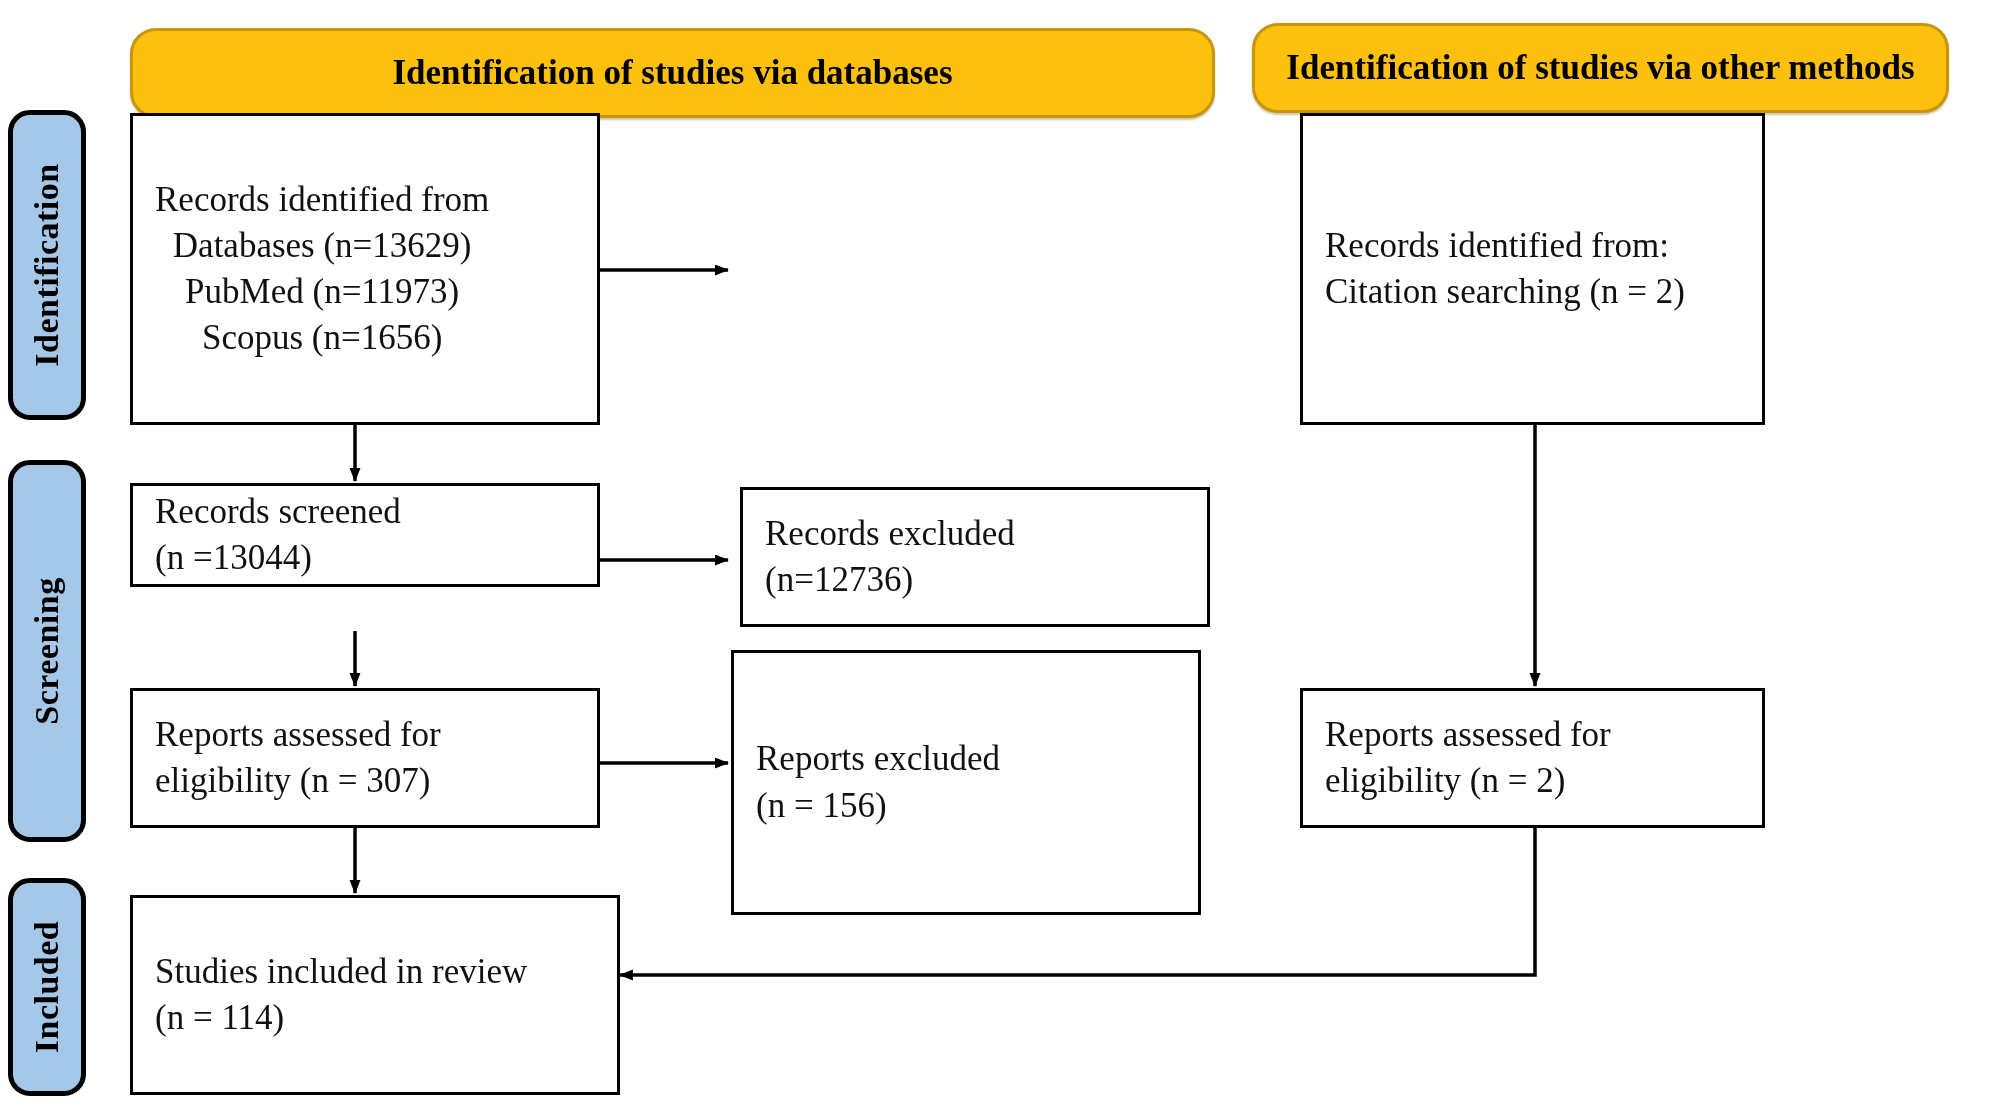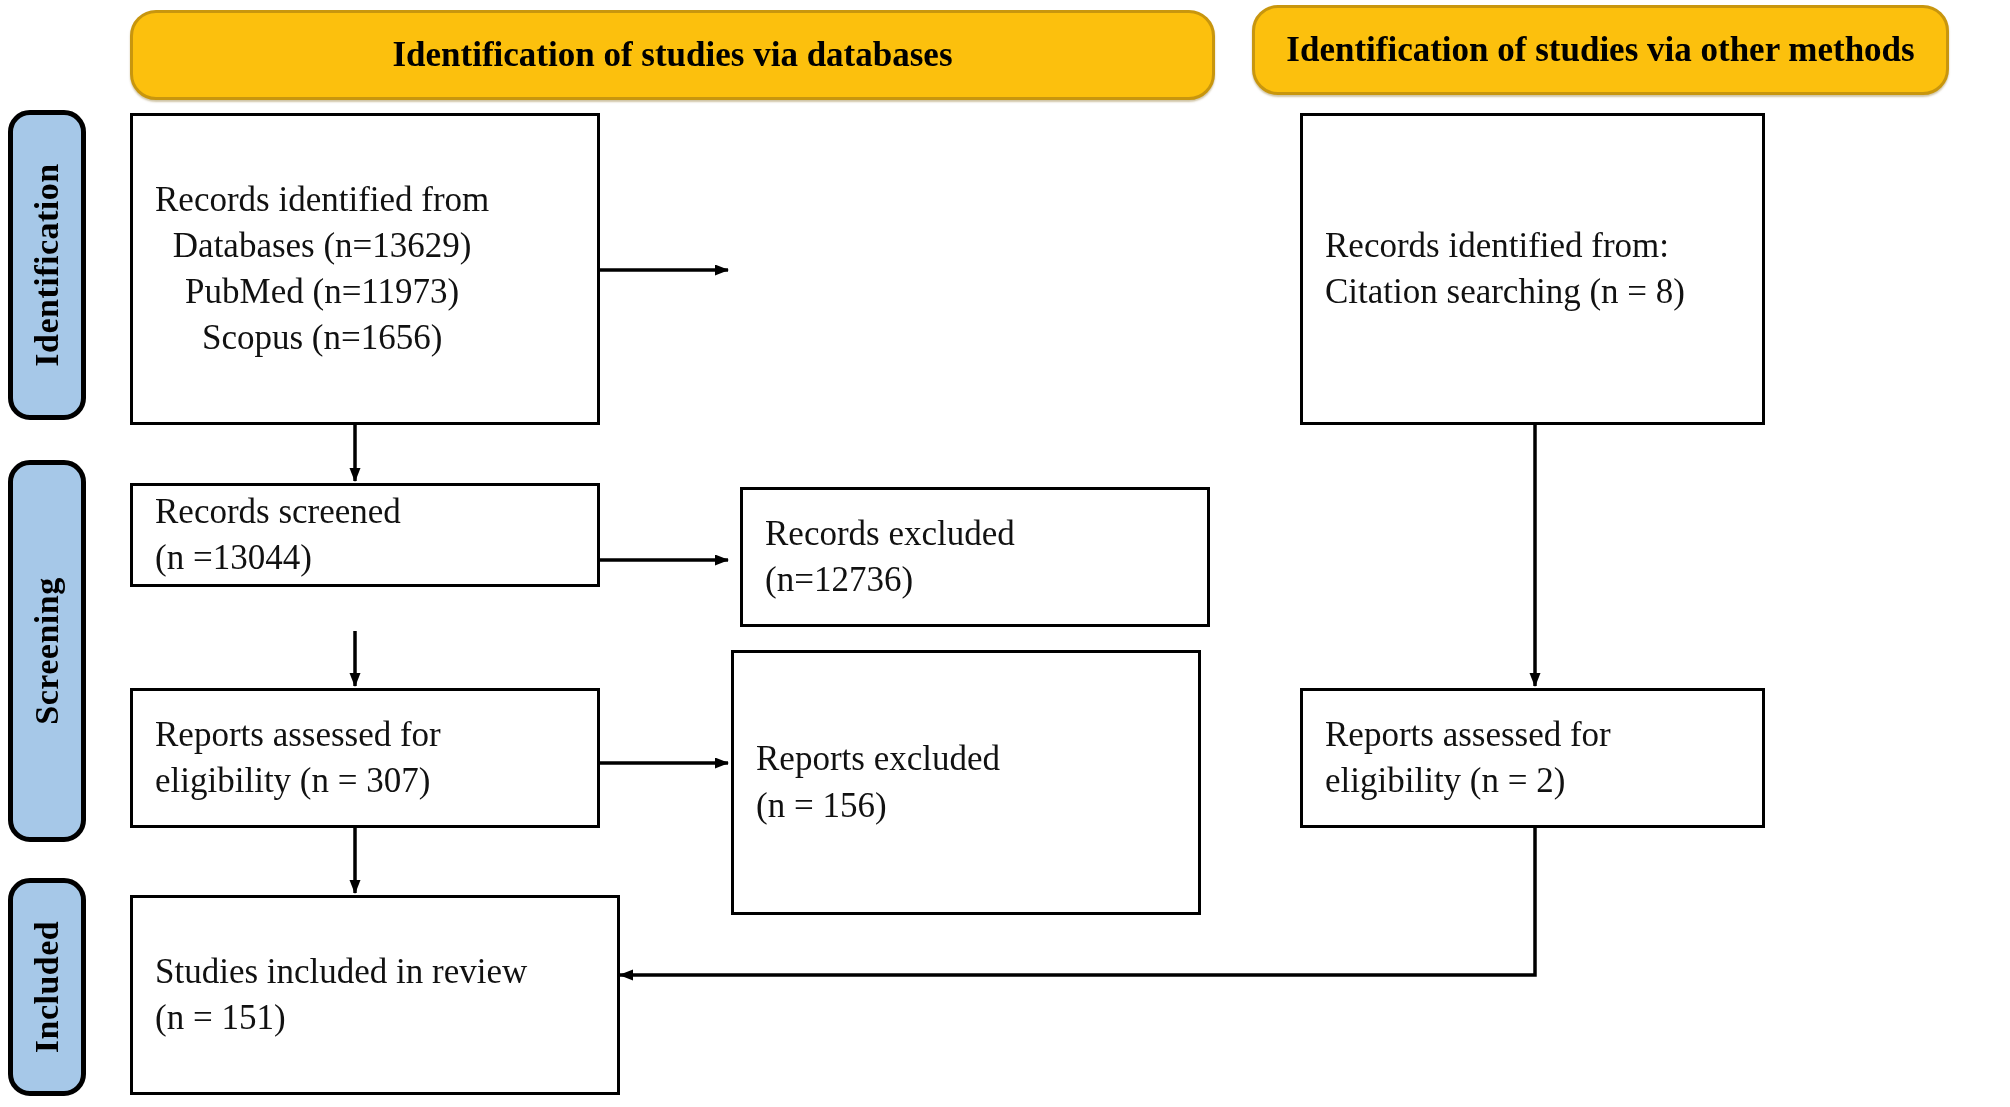"Identification of studies via databases" .banner { margin-top: none -> 18px }
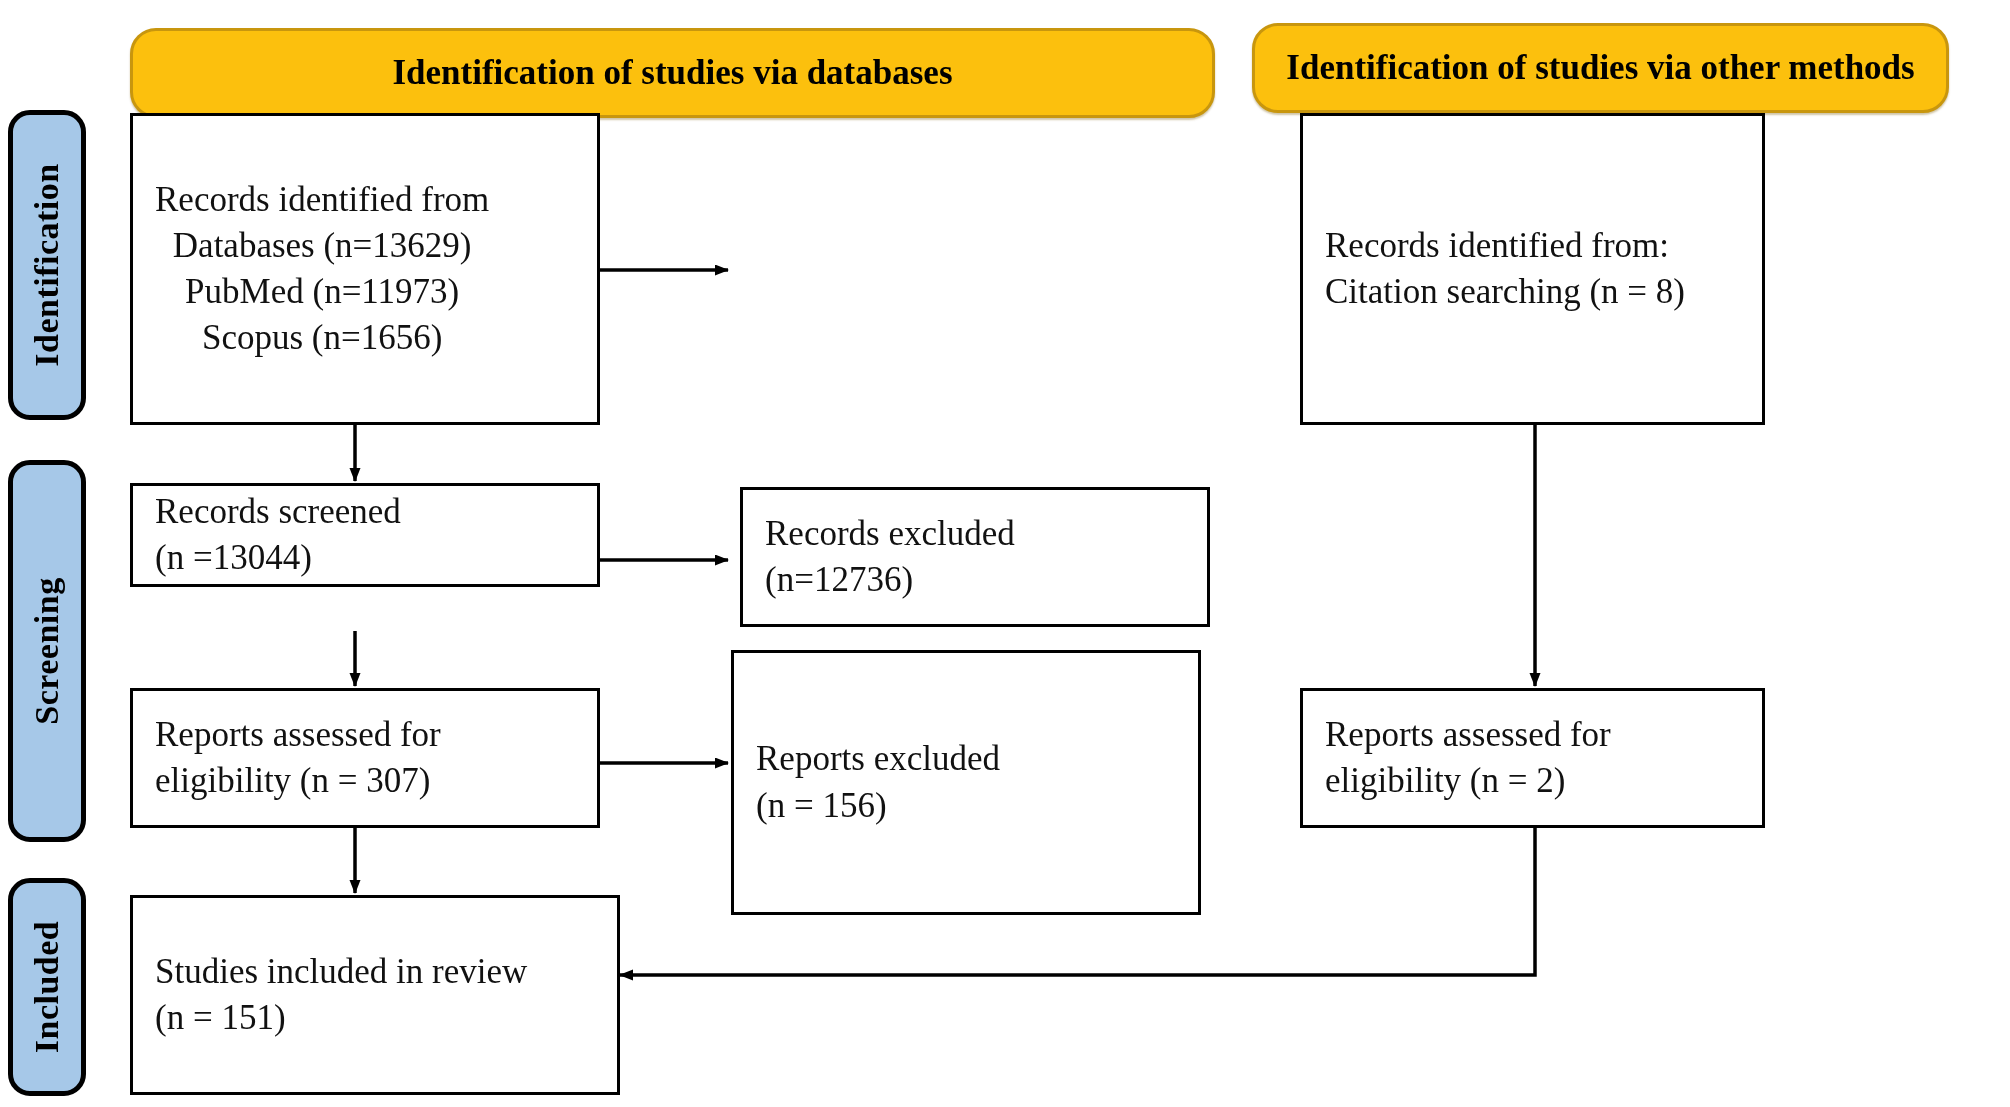"Records identified from:" span.fbox-text { text: 8 -> 2 }
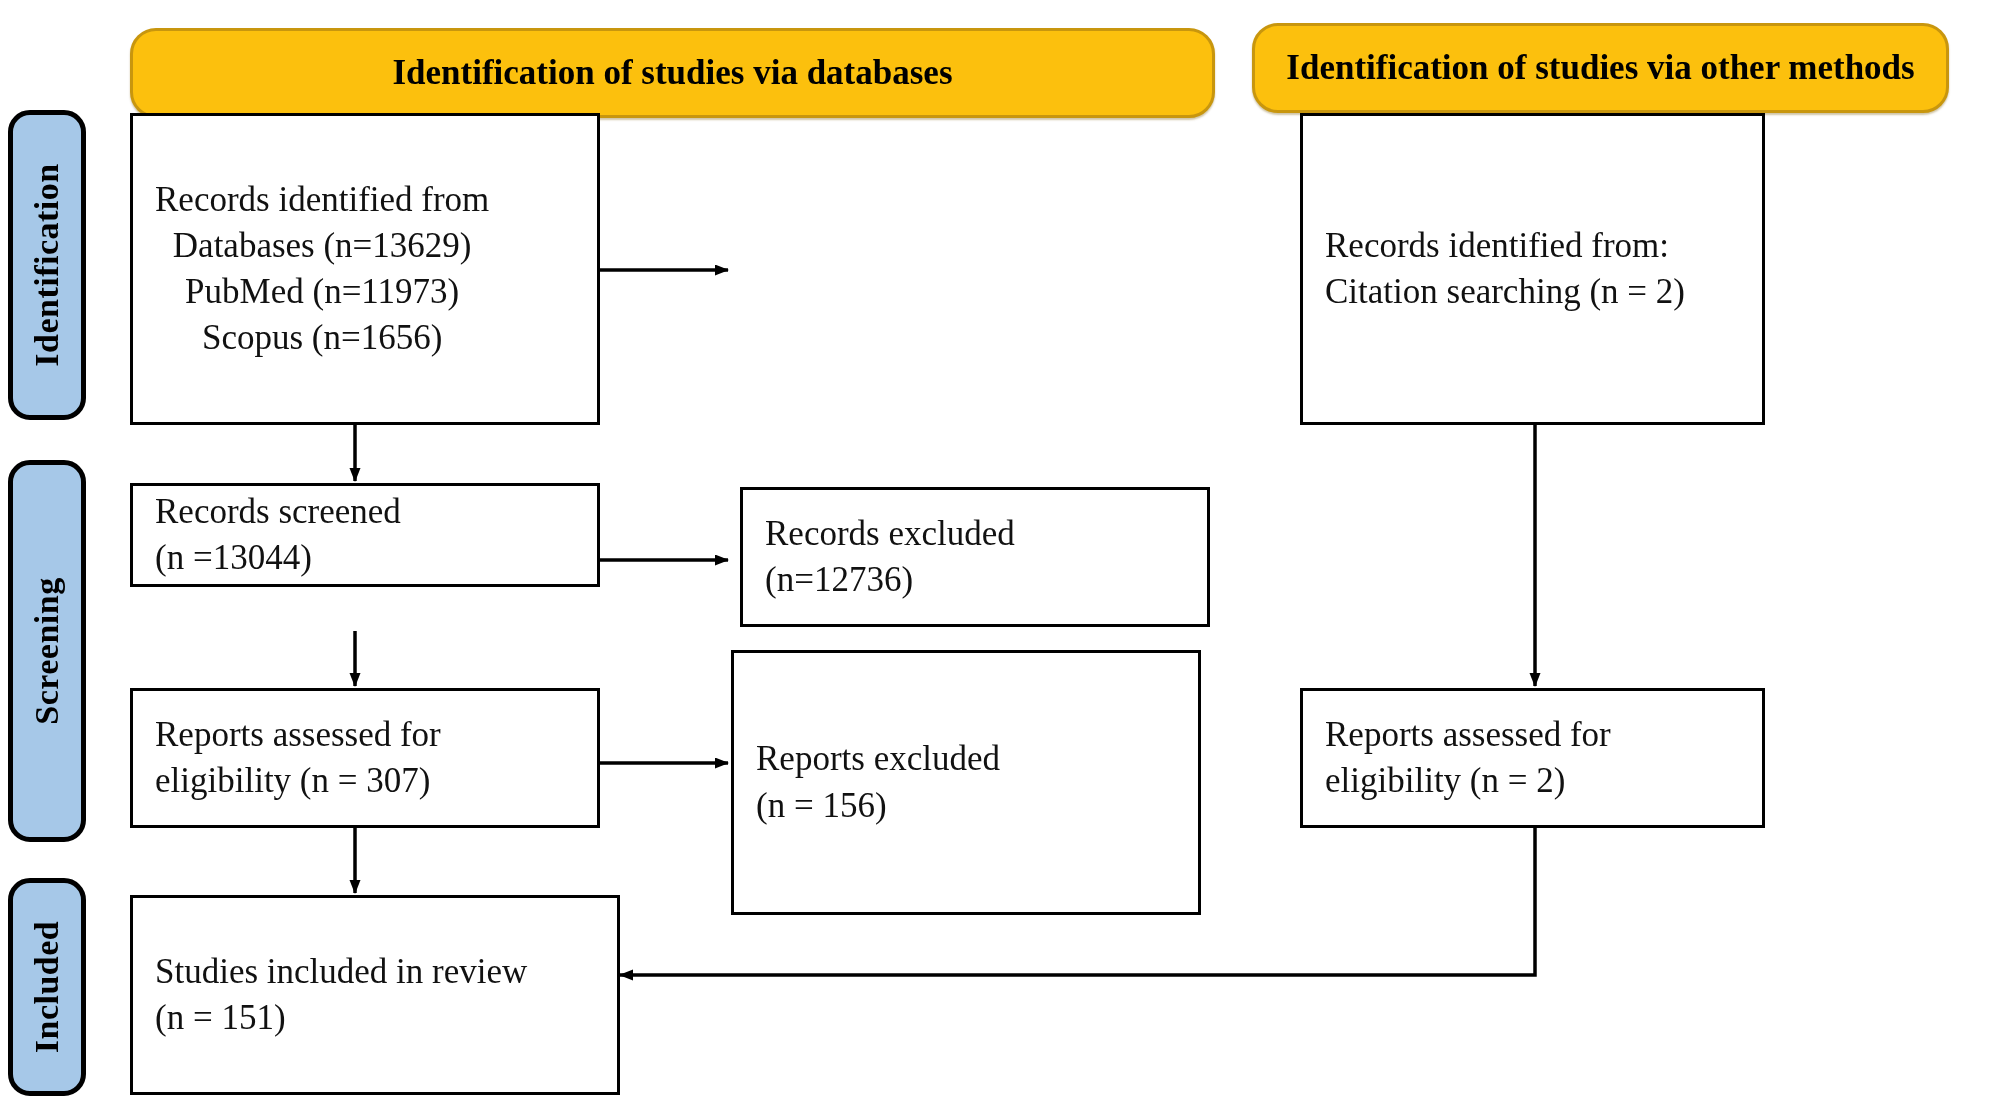"Studies included in review" span.fbox-text { text: 151 -> 114 }
